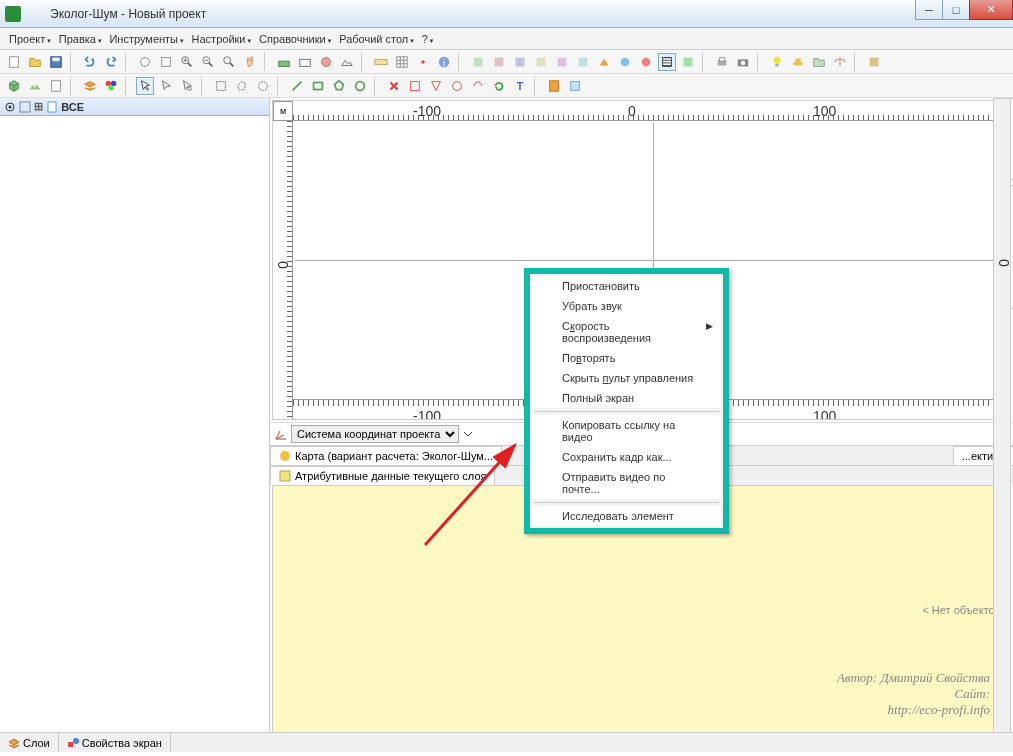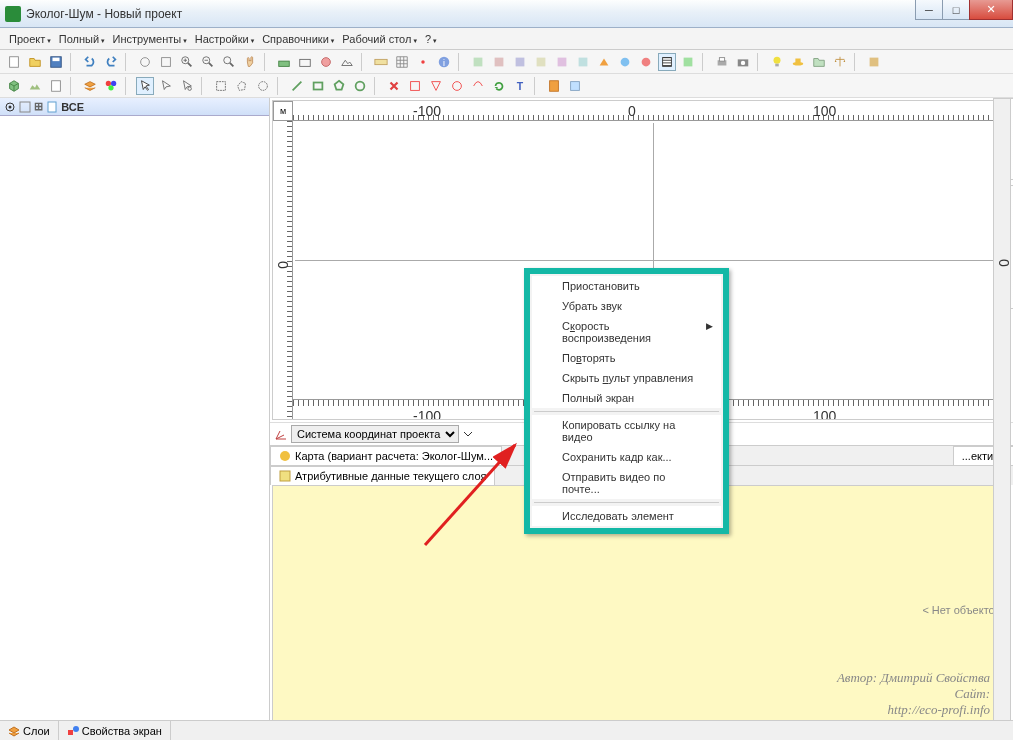"Эколог-Шум - Новый проект" .titlebar { gap: none -> 24px }
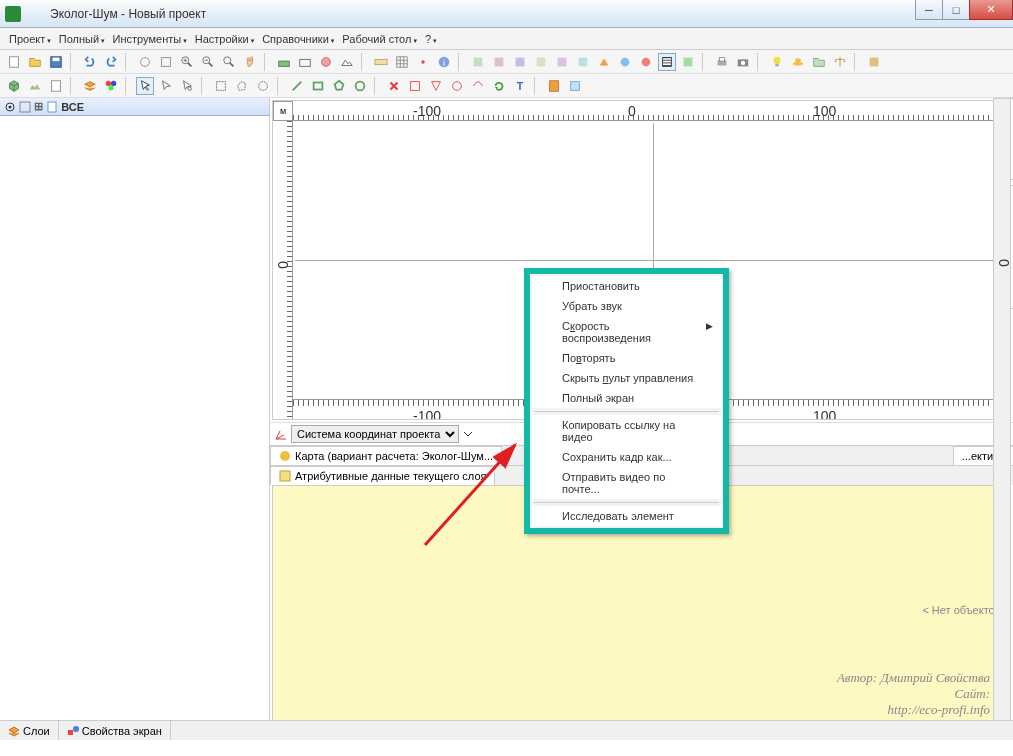"Полный" span { text: Полный -> Правка }
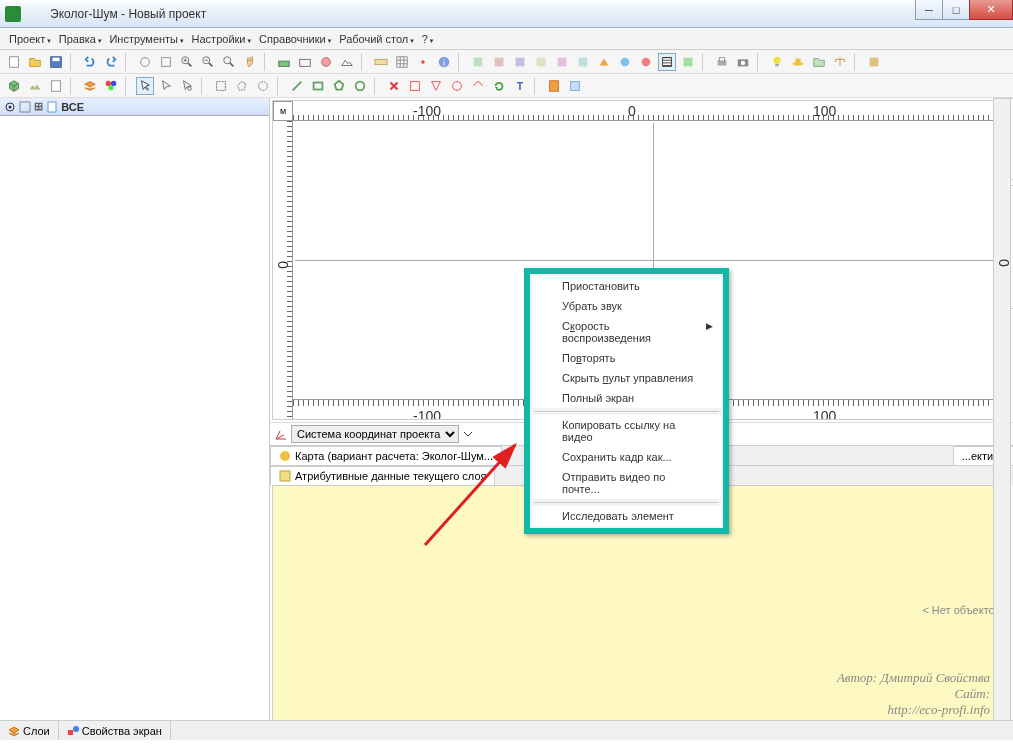"Слои" .bottom-tabs { bottom: 16px -> 4px }
